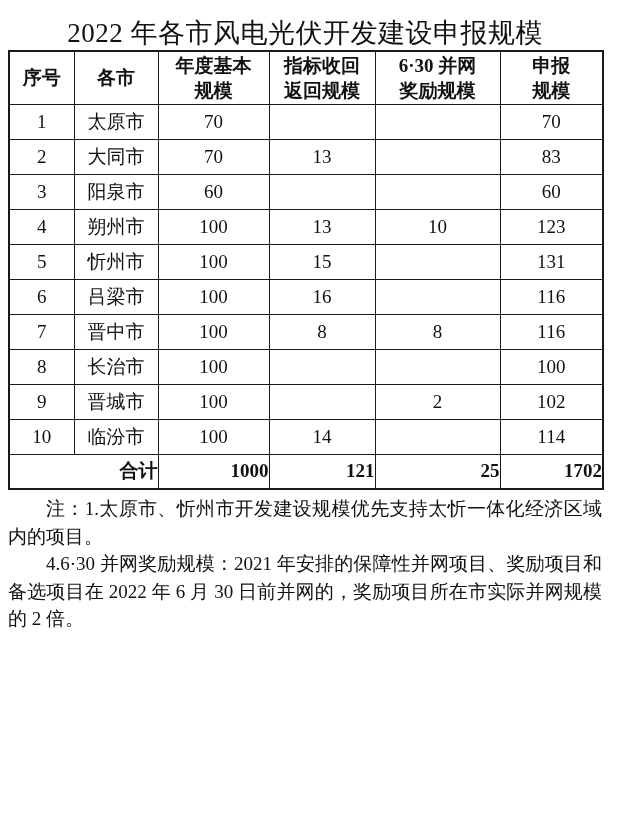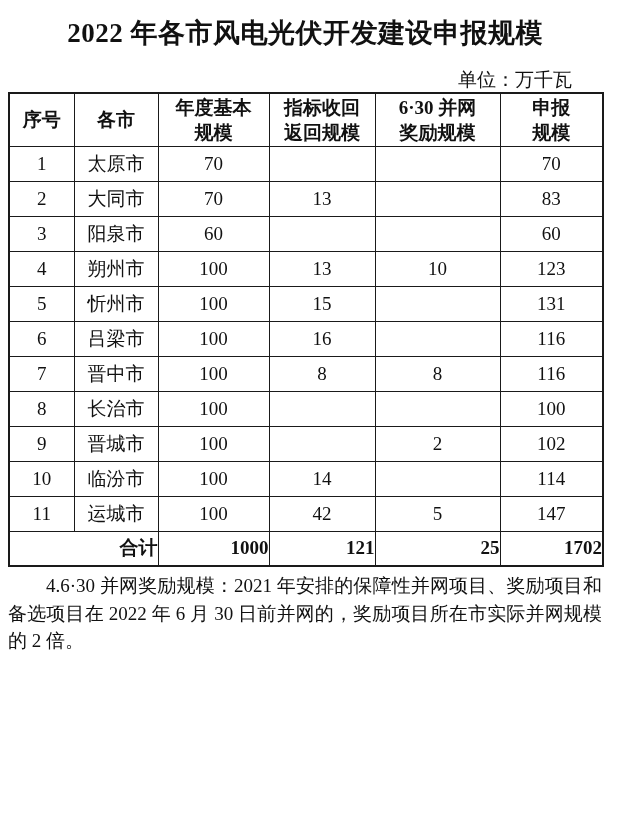"2022 年各市风电光伏开发建设申报规模" .doc-title { font-weight: bold -> normal }
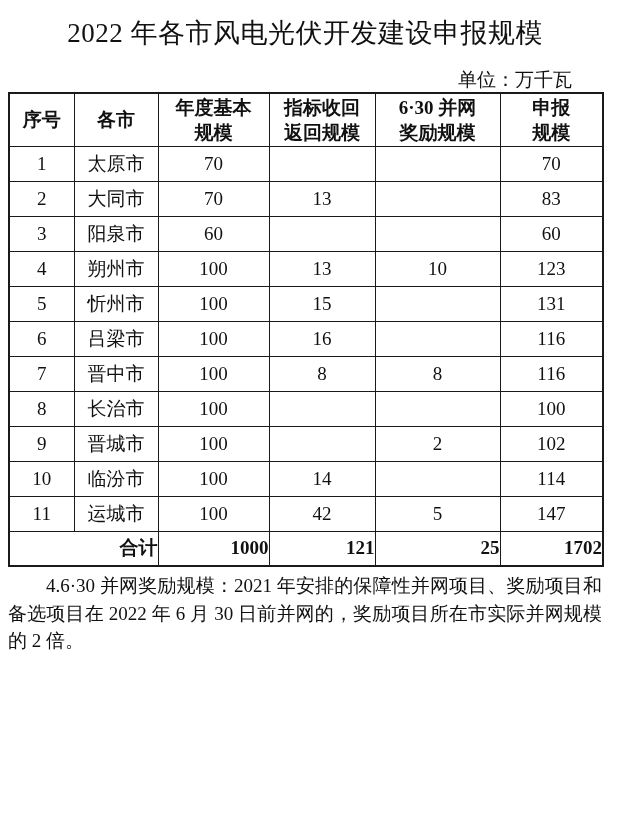"单位：万千瓦" div.unit-line { html: <div>单位：万千瓦</div> -> none }
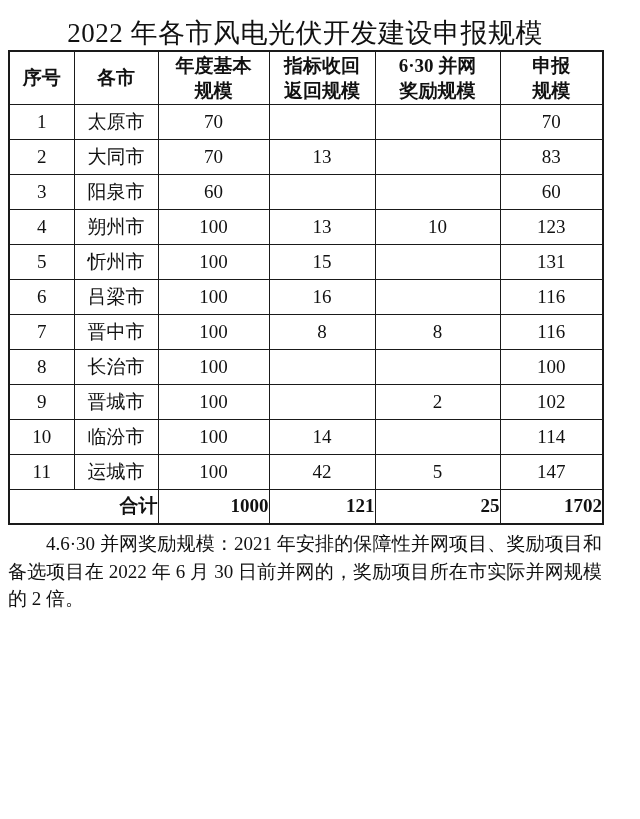"11" tr { html: <tr> <td>11</td> <td>运城市</td> <td>100</td> <td>42</td> <td>5</td> <td>147</td> </tr> -> none }
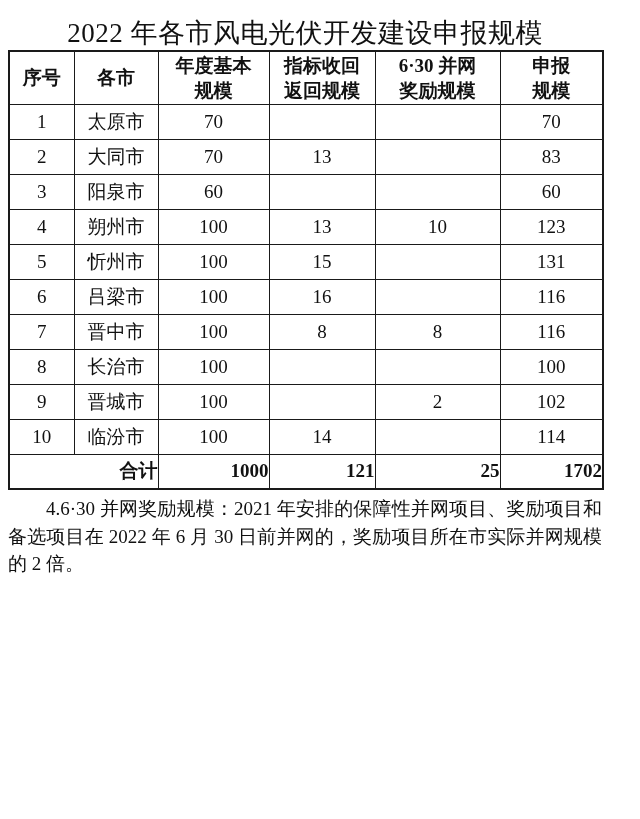"注：1.太原市、忻州市开发建设规模优先支持太忻一体化经济区域内的项目。" p { html: none -> <p>注：1.太原市、忻州市开发建设规模优先支持太忻一体化经济区域内的项目。</p> }
